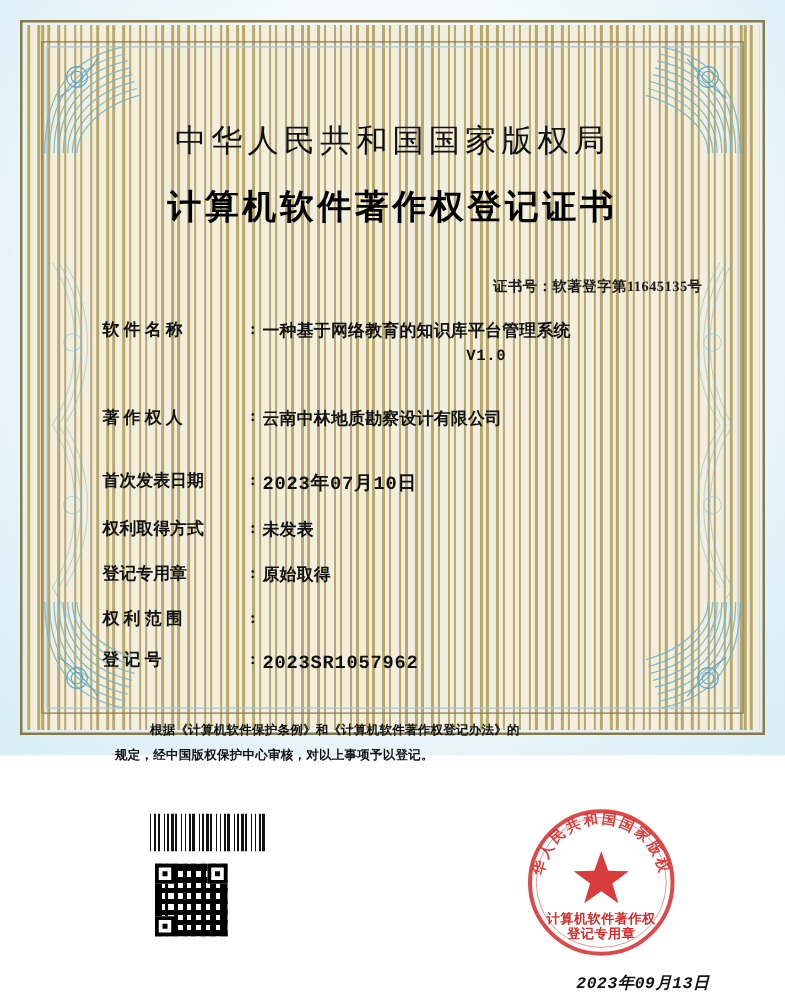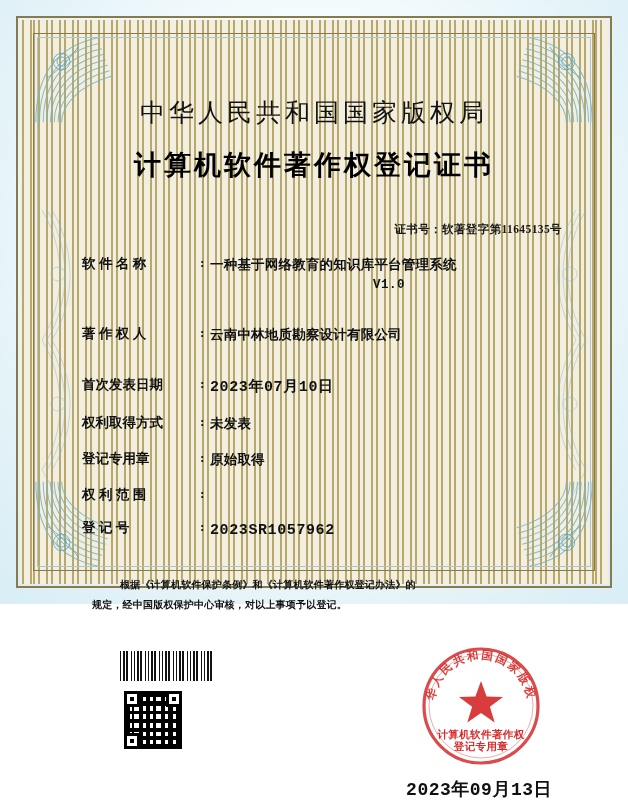"2023年09月13日" .seal-date { font-size: 18px -> 13px; font-style: none -> italic; right: 16px -> 0 }
